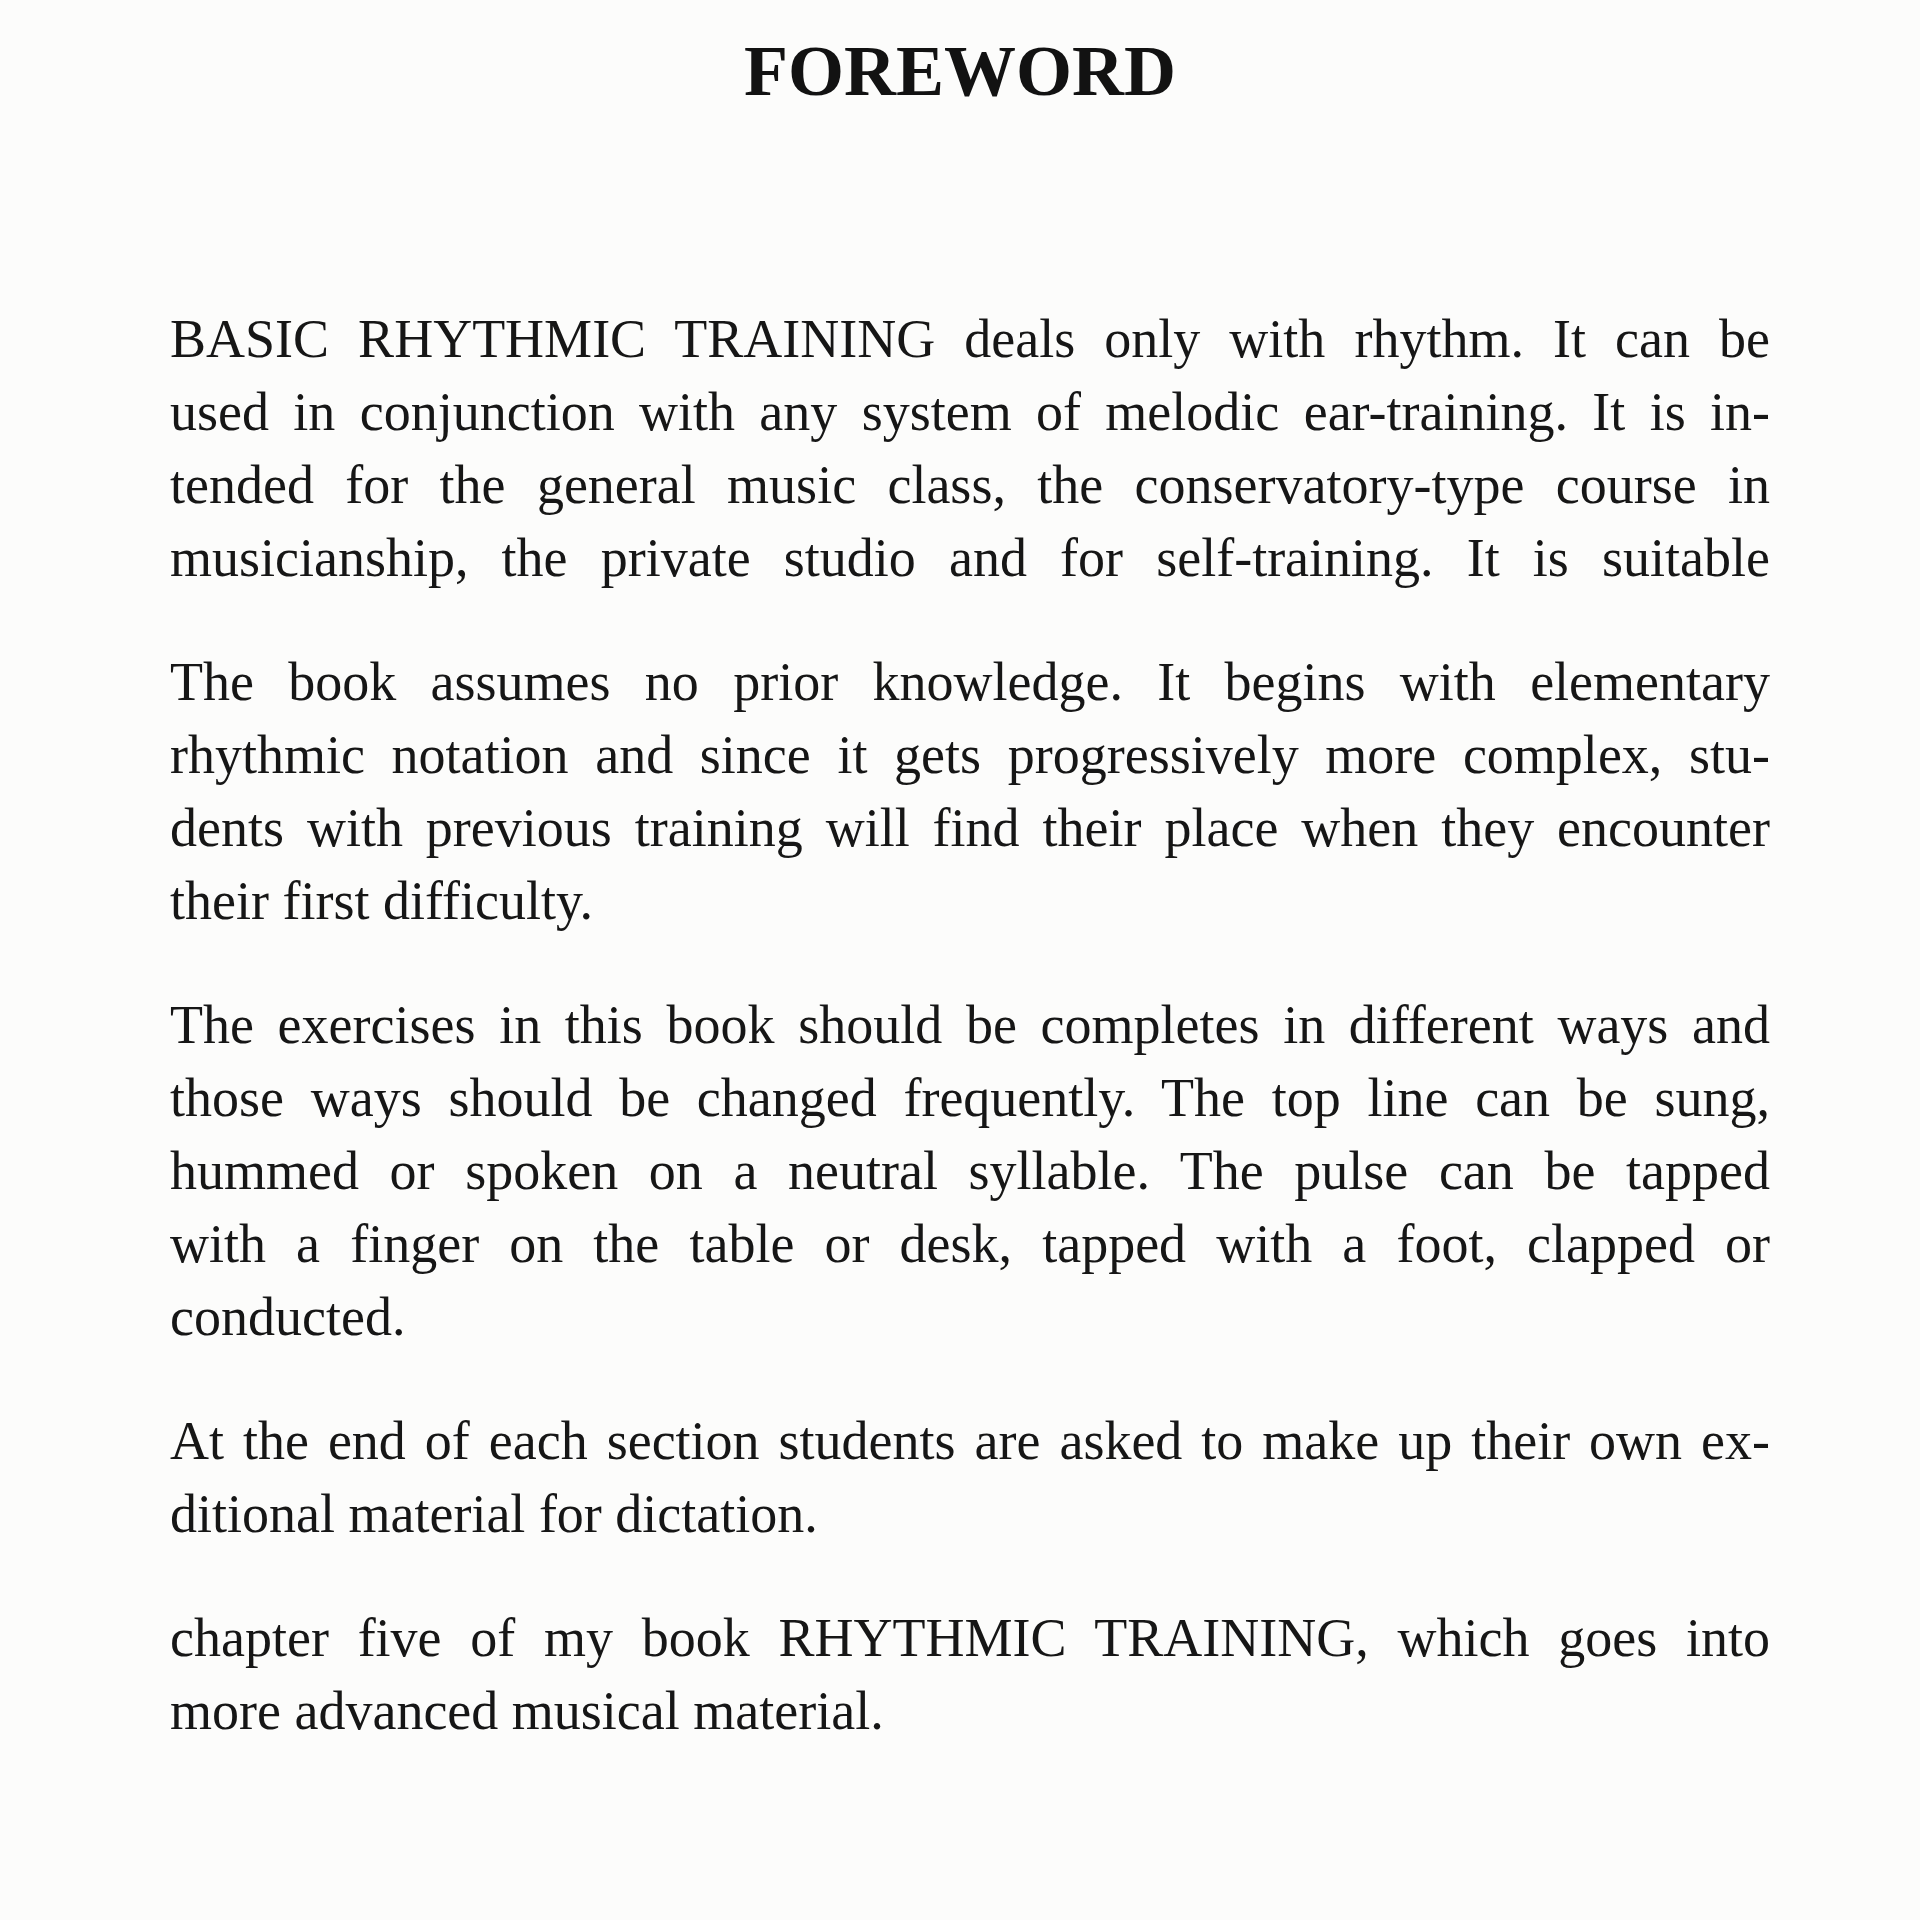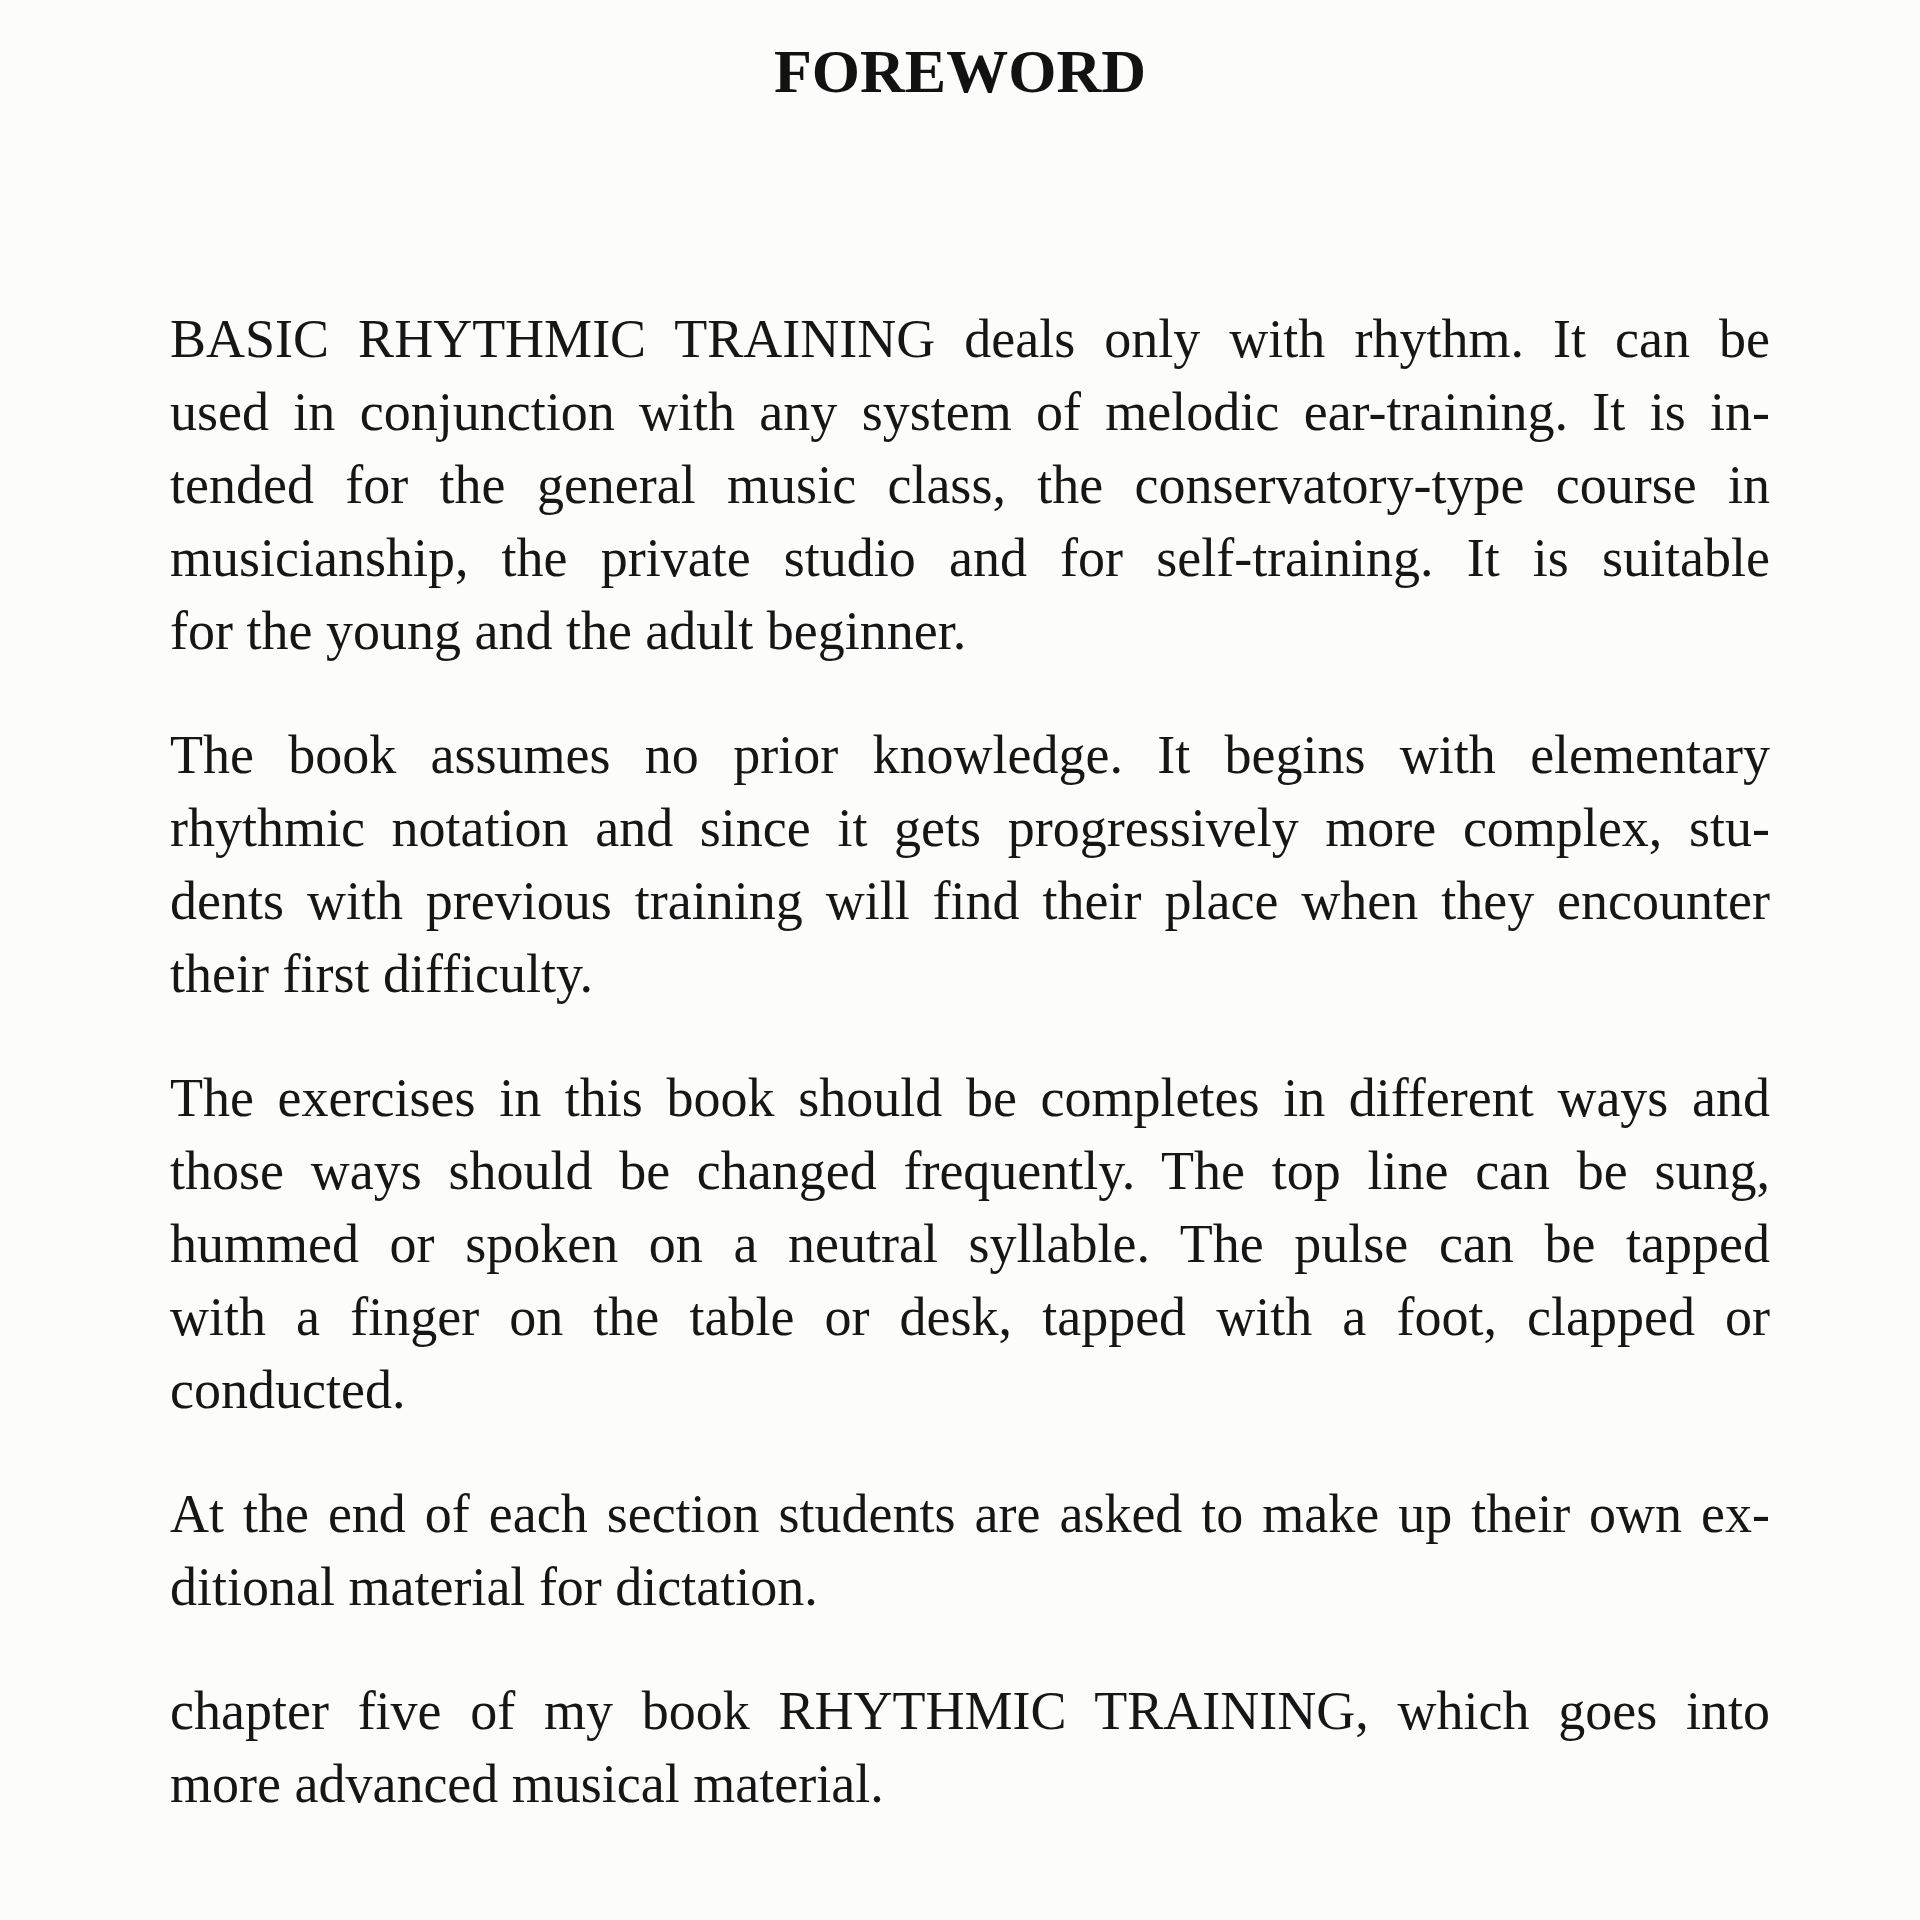"FOREWORD" .page-title { font-size: 62px -> 72px }
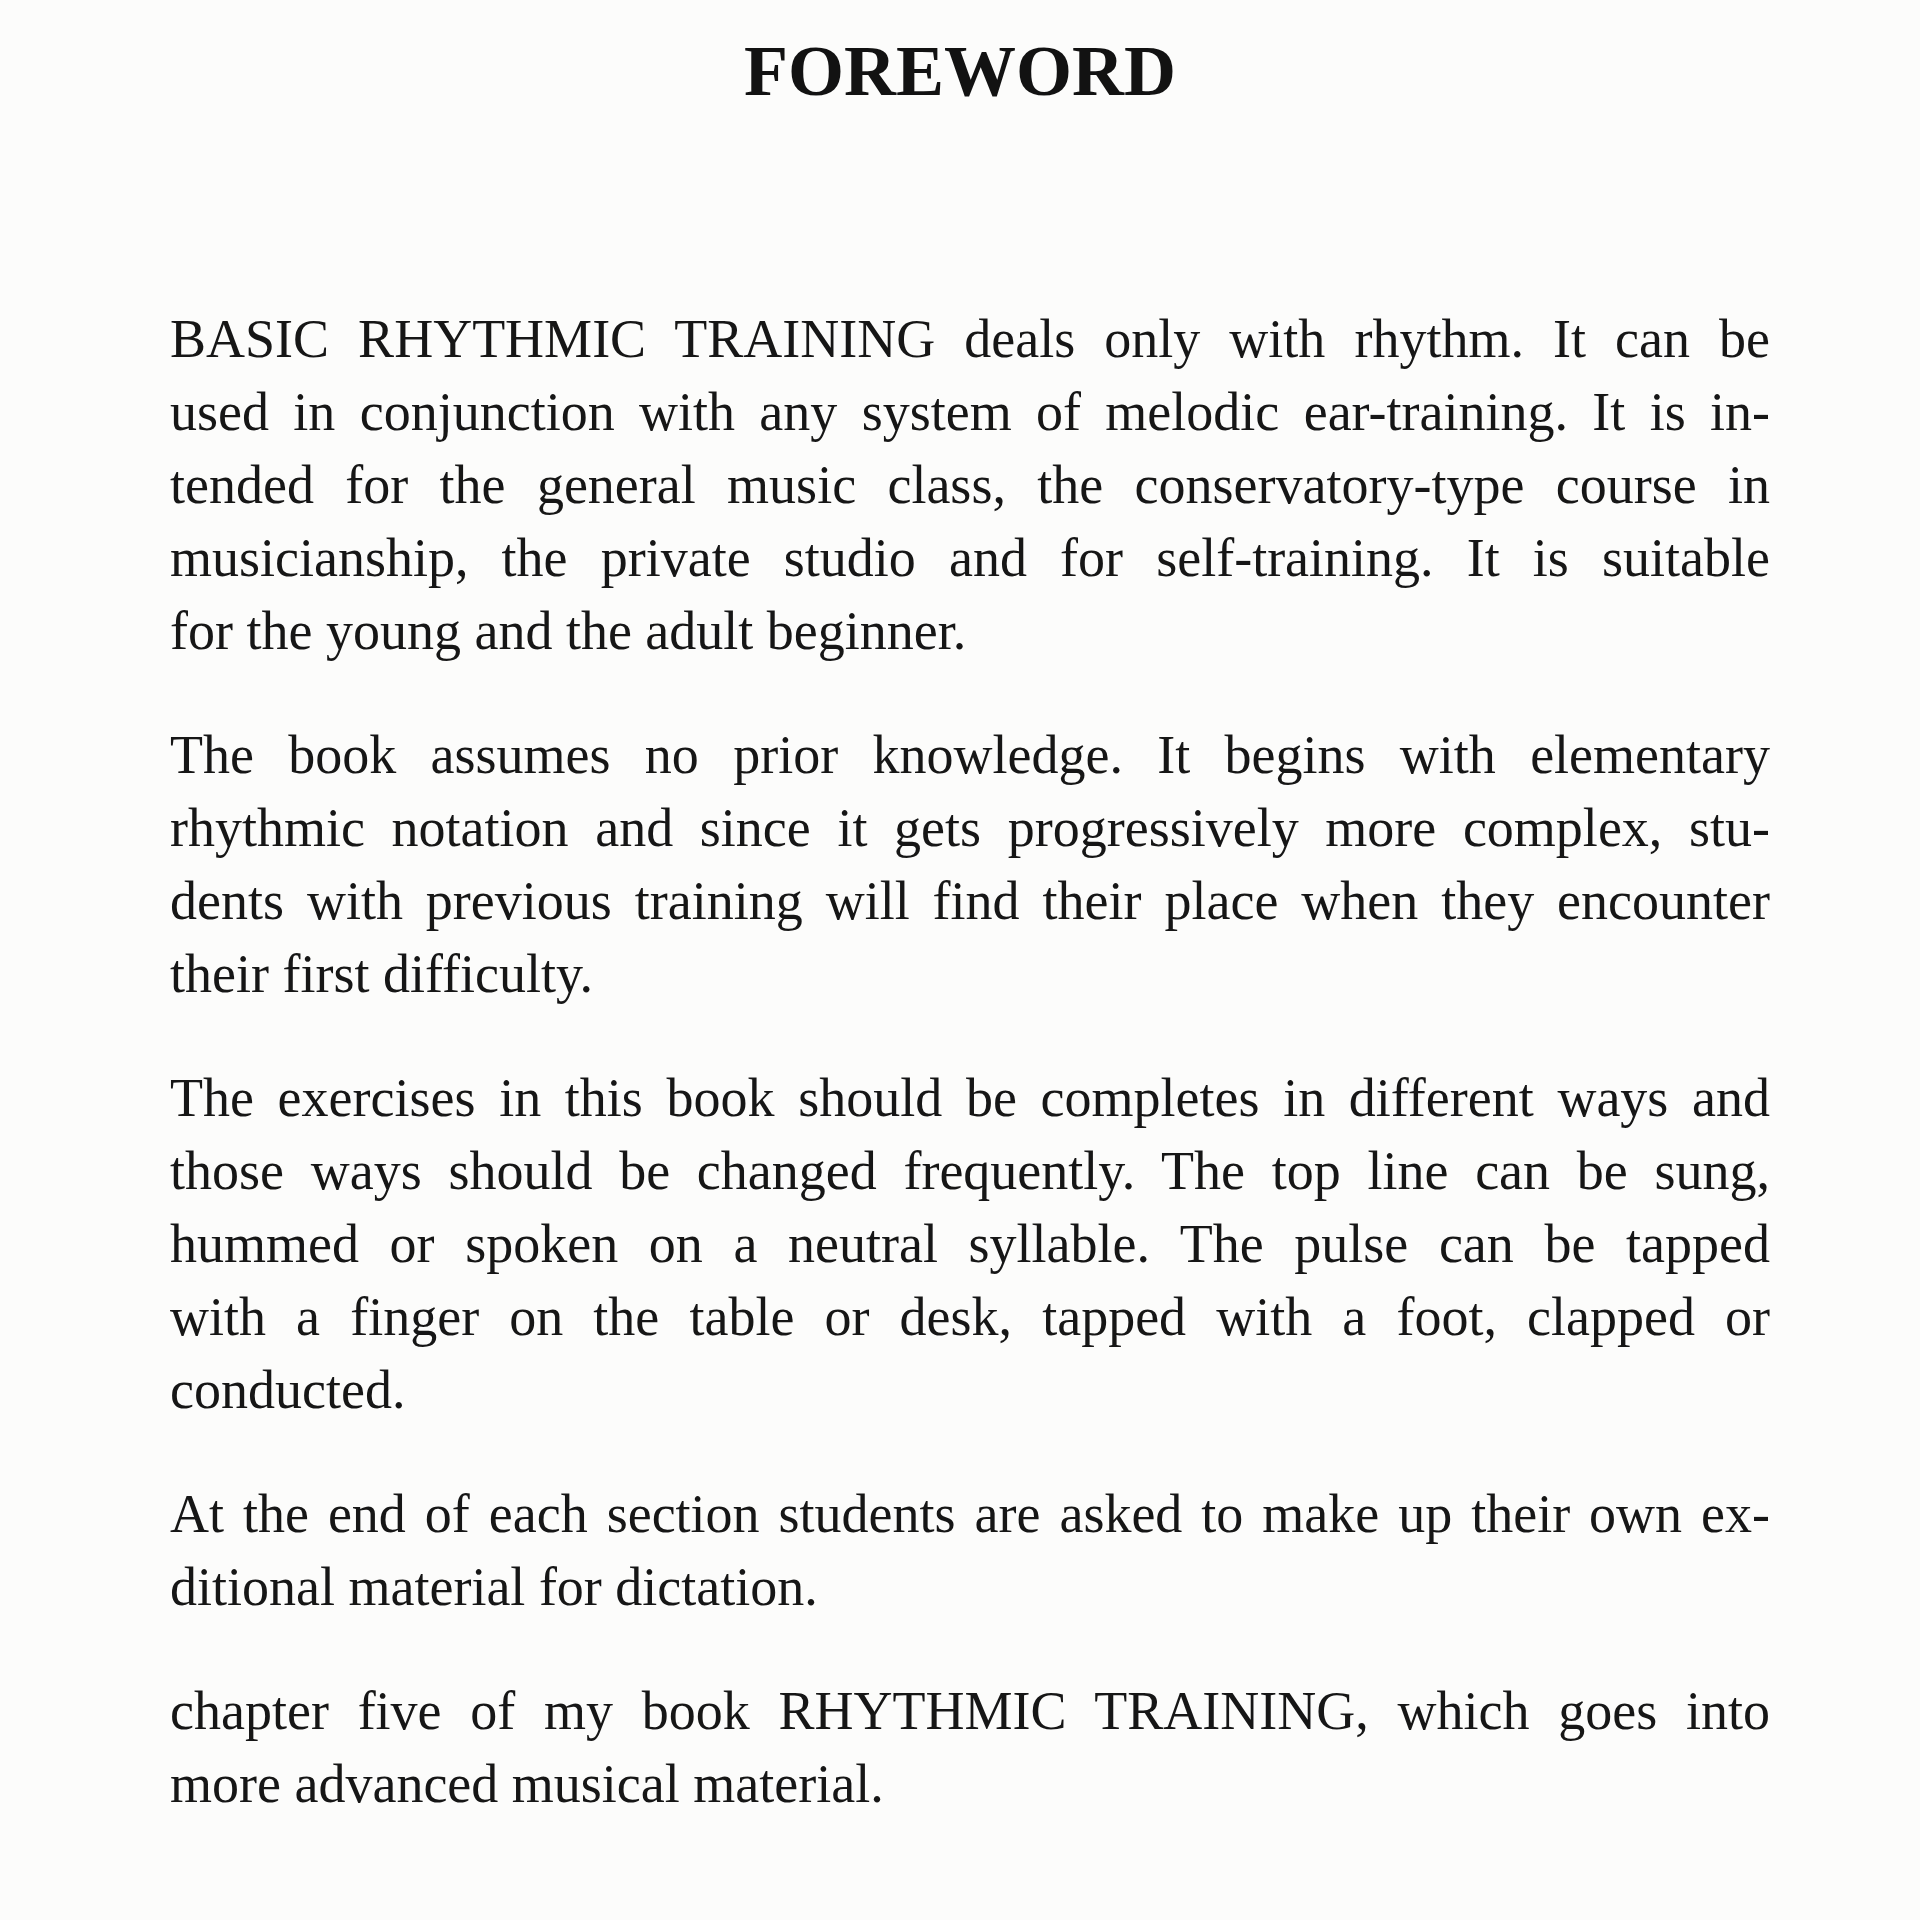"for the young and the" div.text-line { html: <div>for the young and the adult beginner.</div> -> none }
